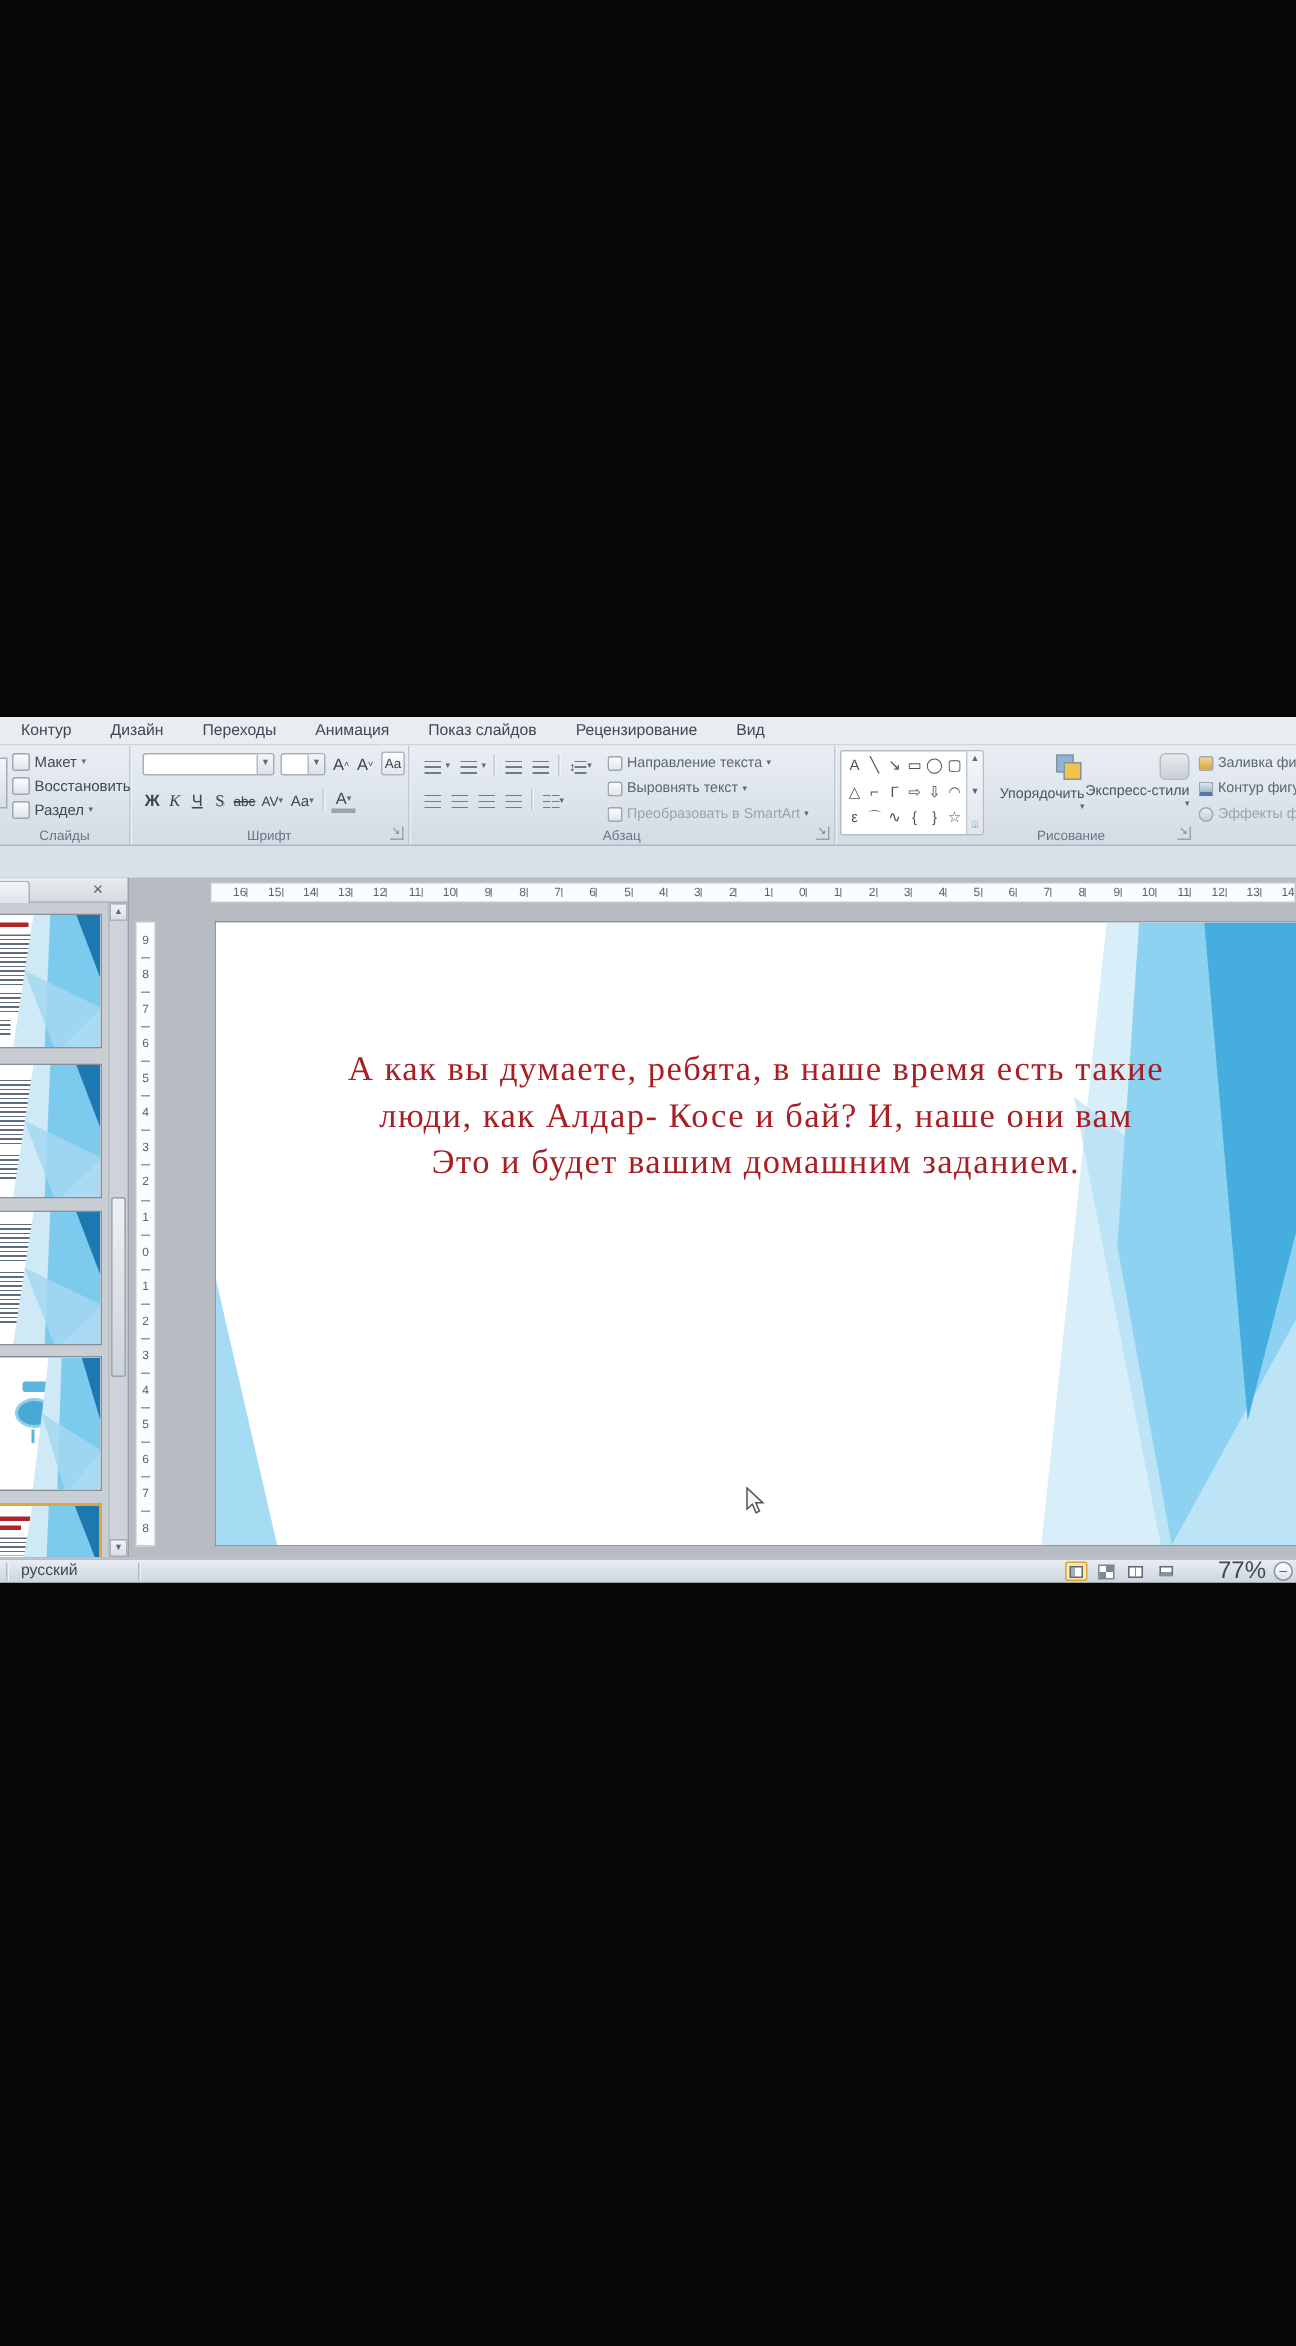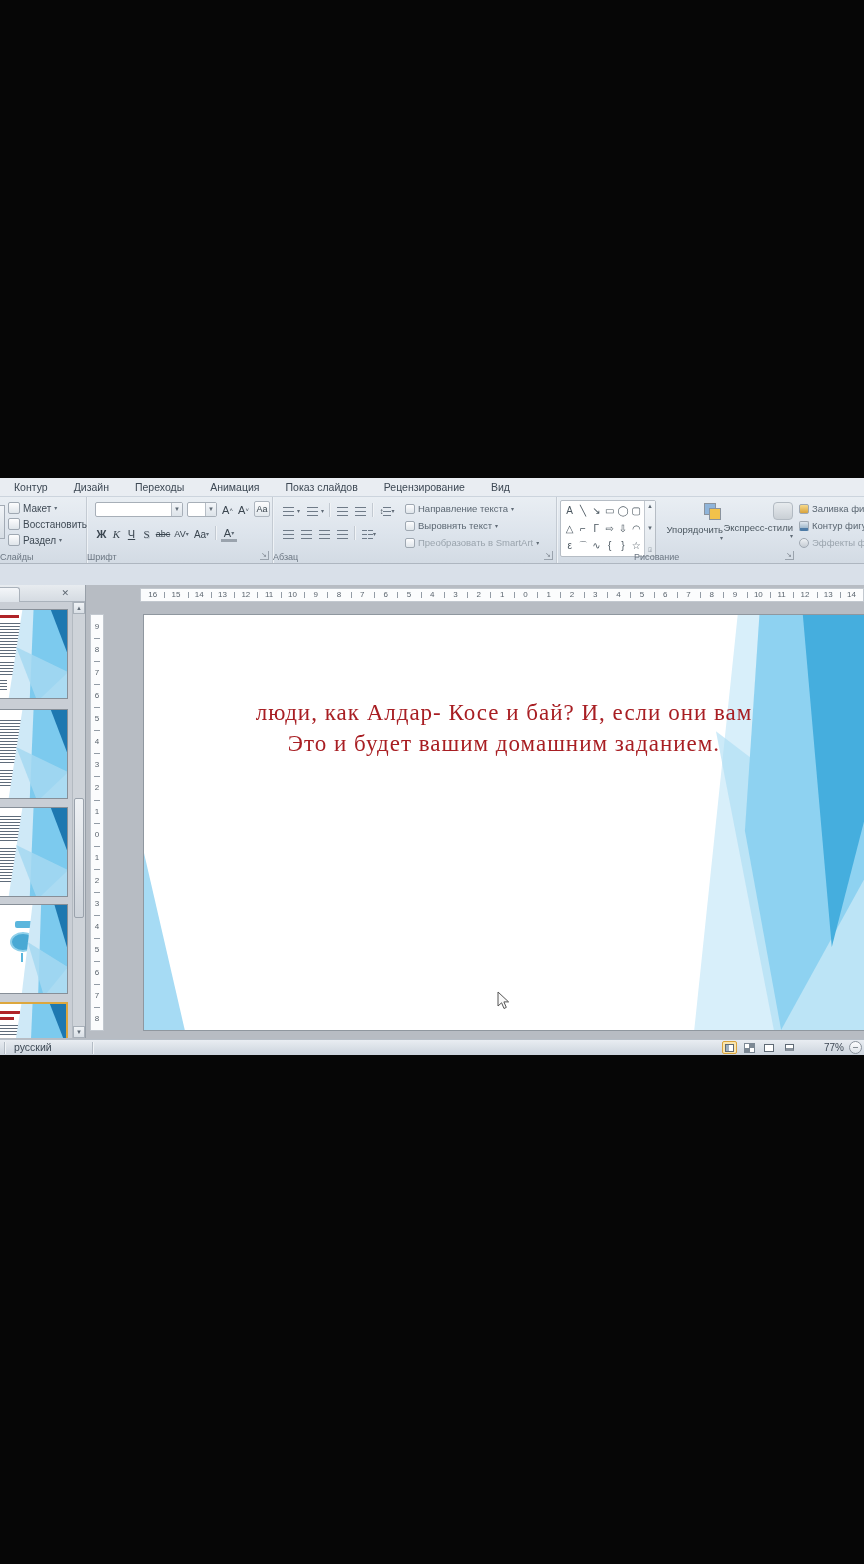"Слайды" .glabel { text-align: none -> center }
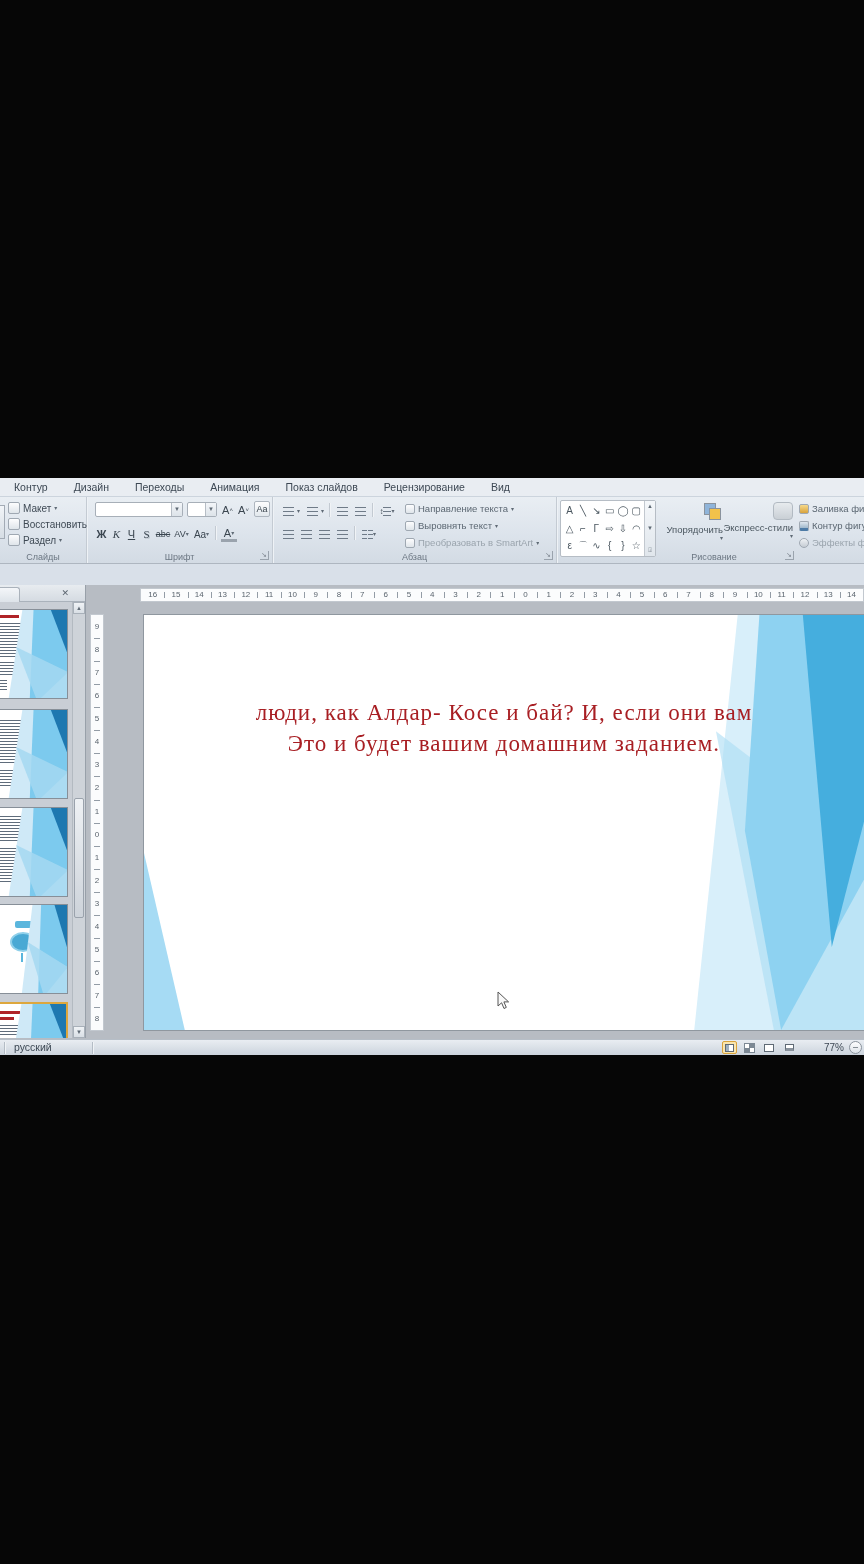"16" .rcell { text-align: center -> right }
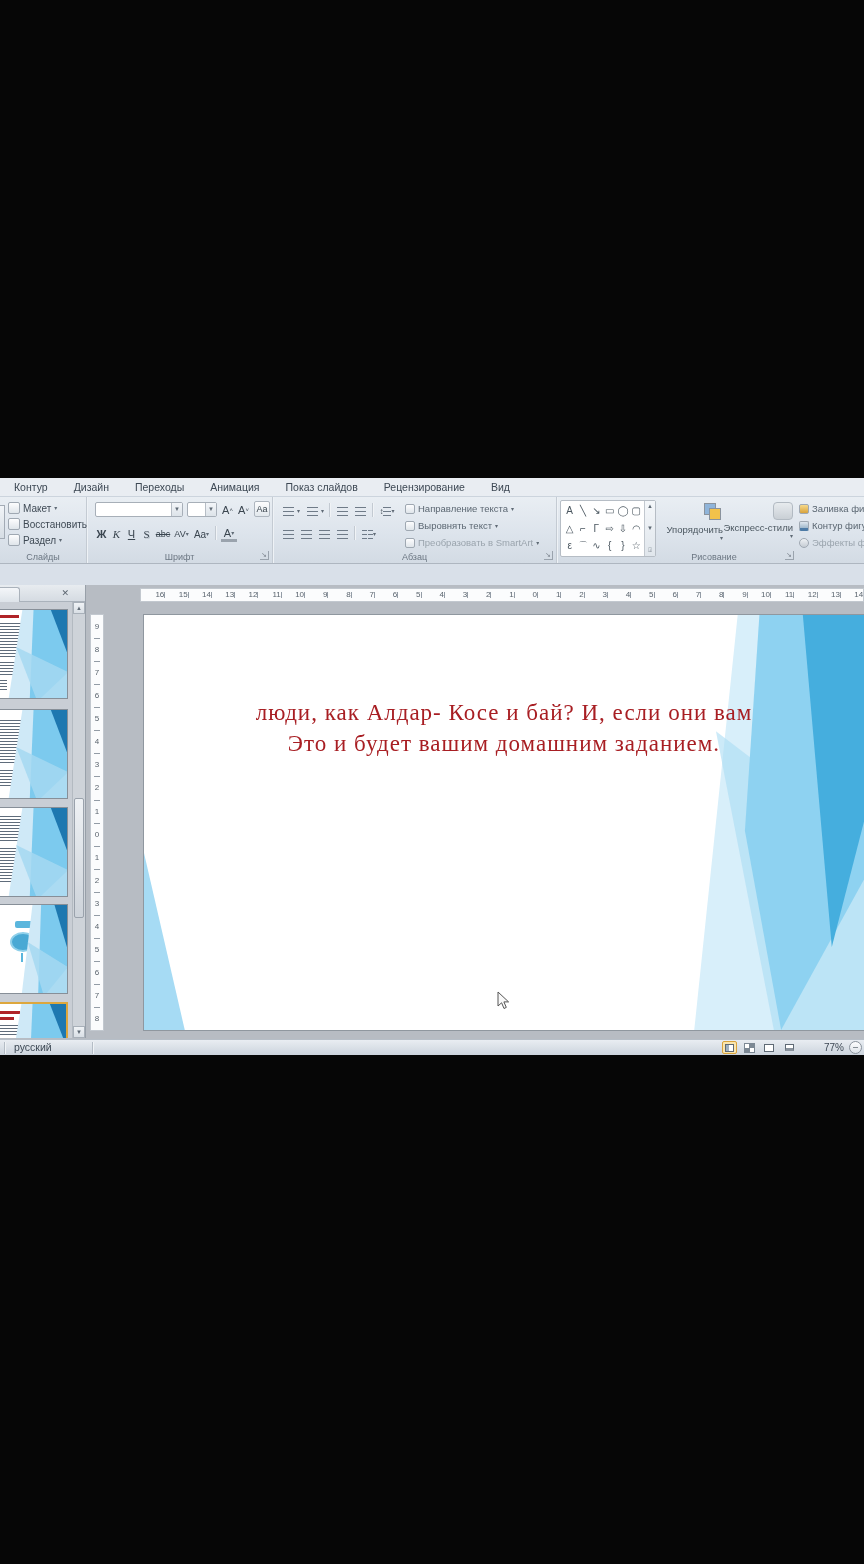"А как вы думаете, ребята," div { html: none -> <div><span>А как вы думаете, ребята, в наше время есть такие</span></div> }
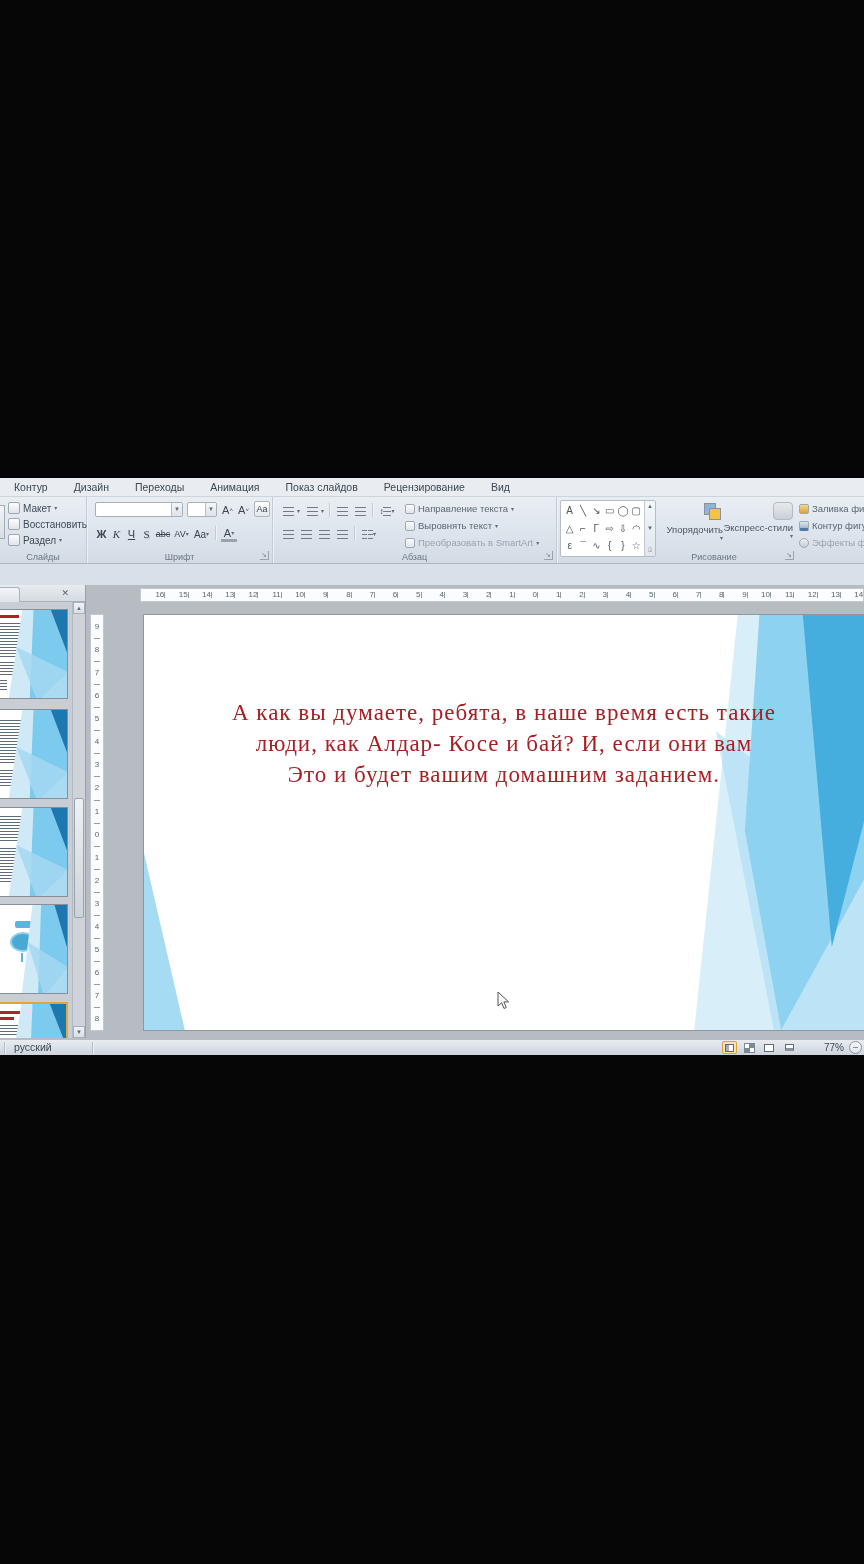"Косе и бай? И, если" span { text: если -> наше }
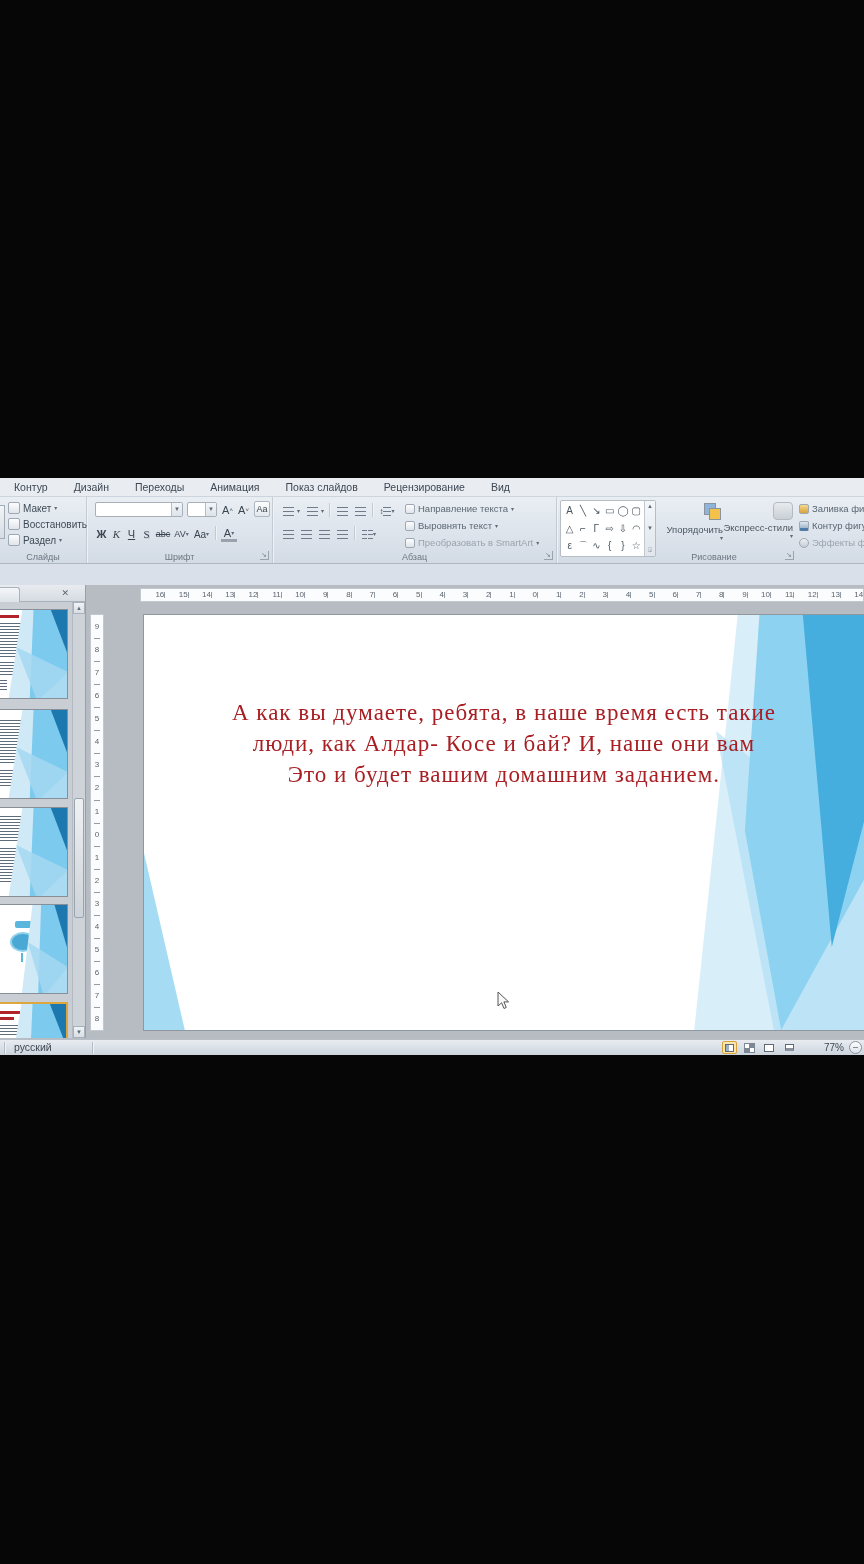"77%" span { font-size: 10px -> 16px }
